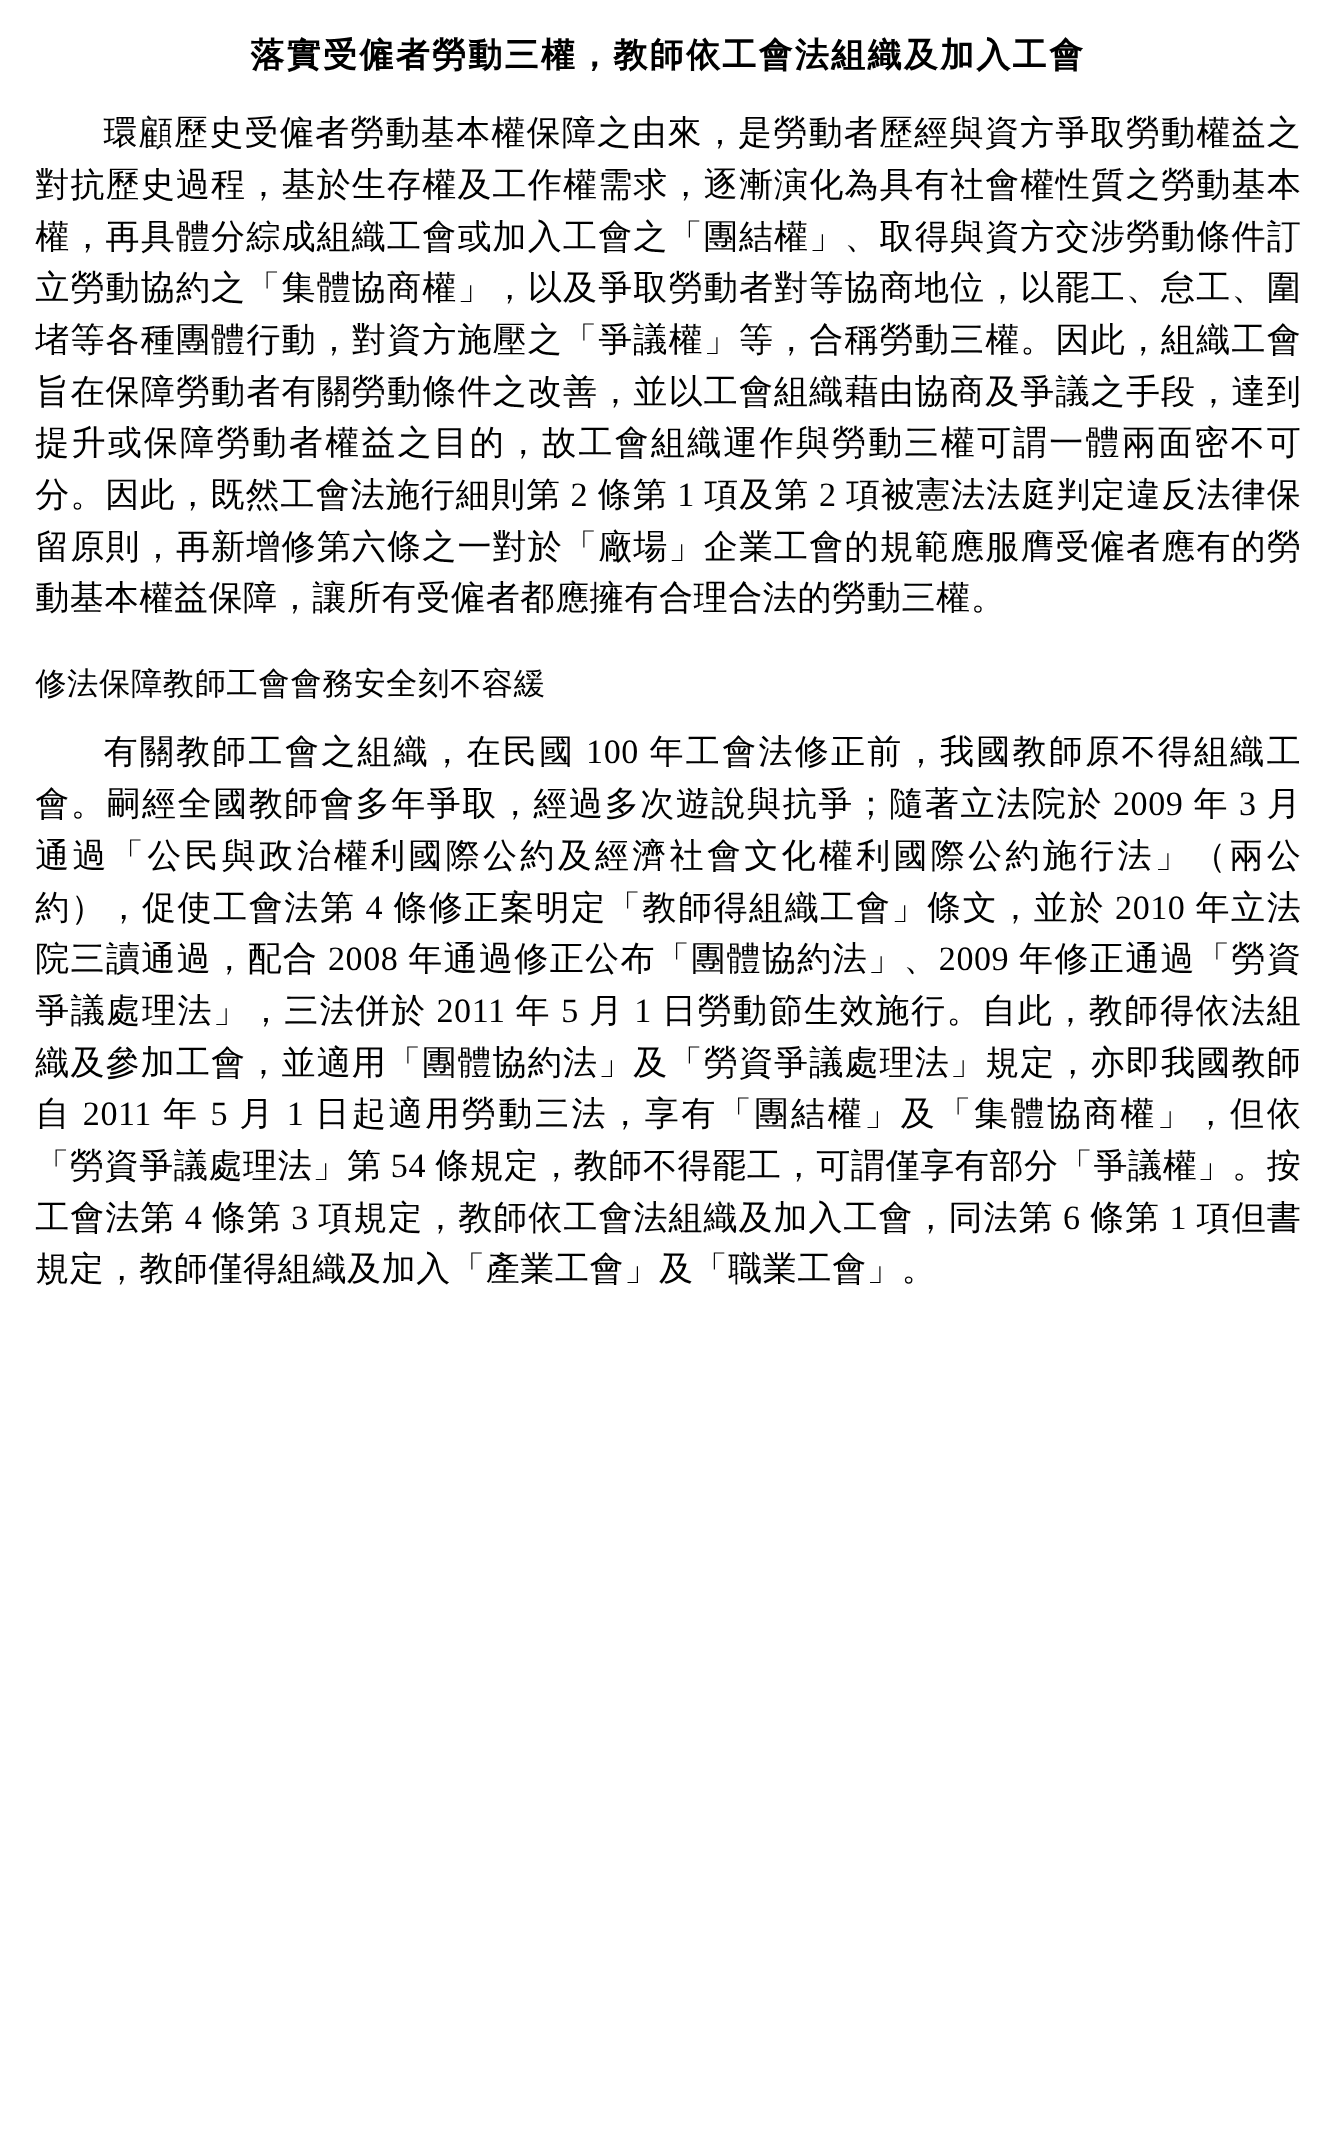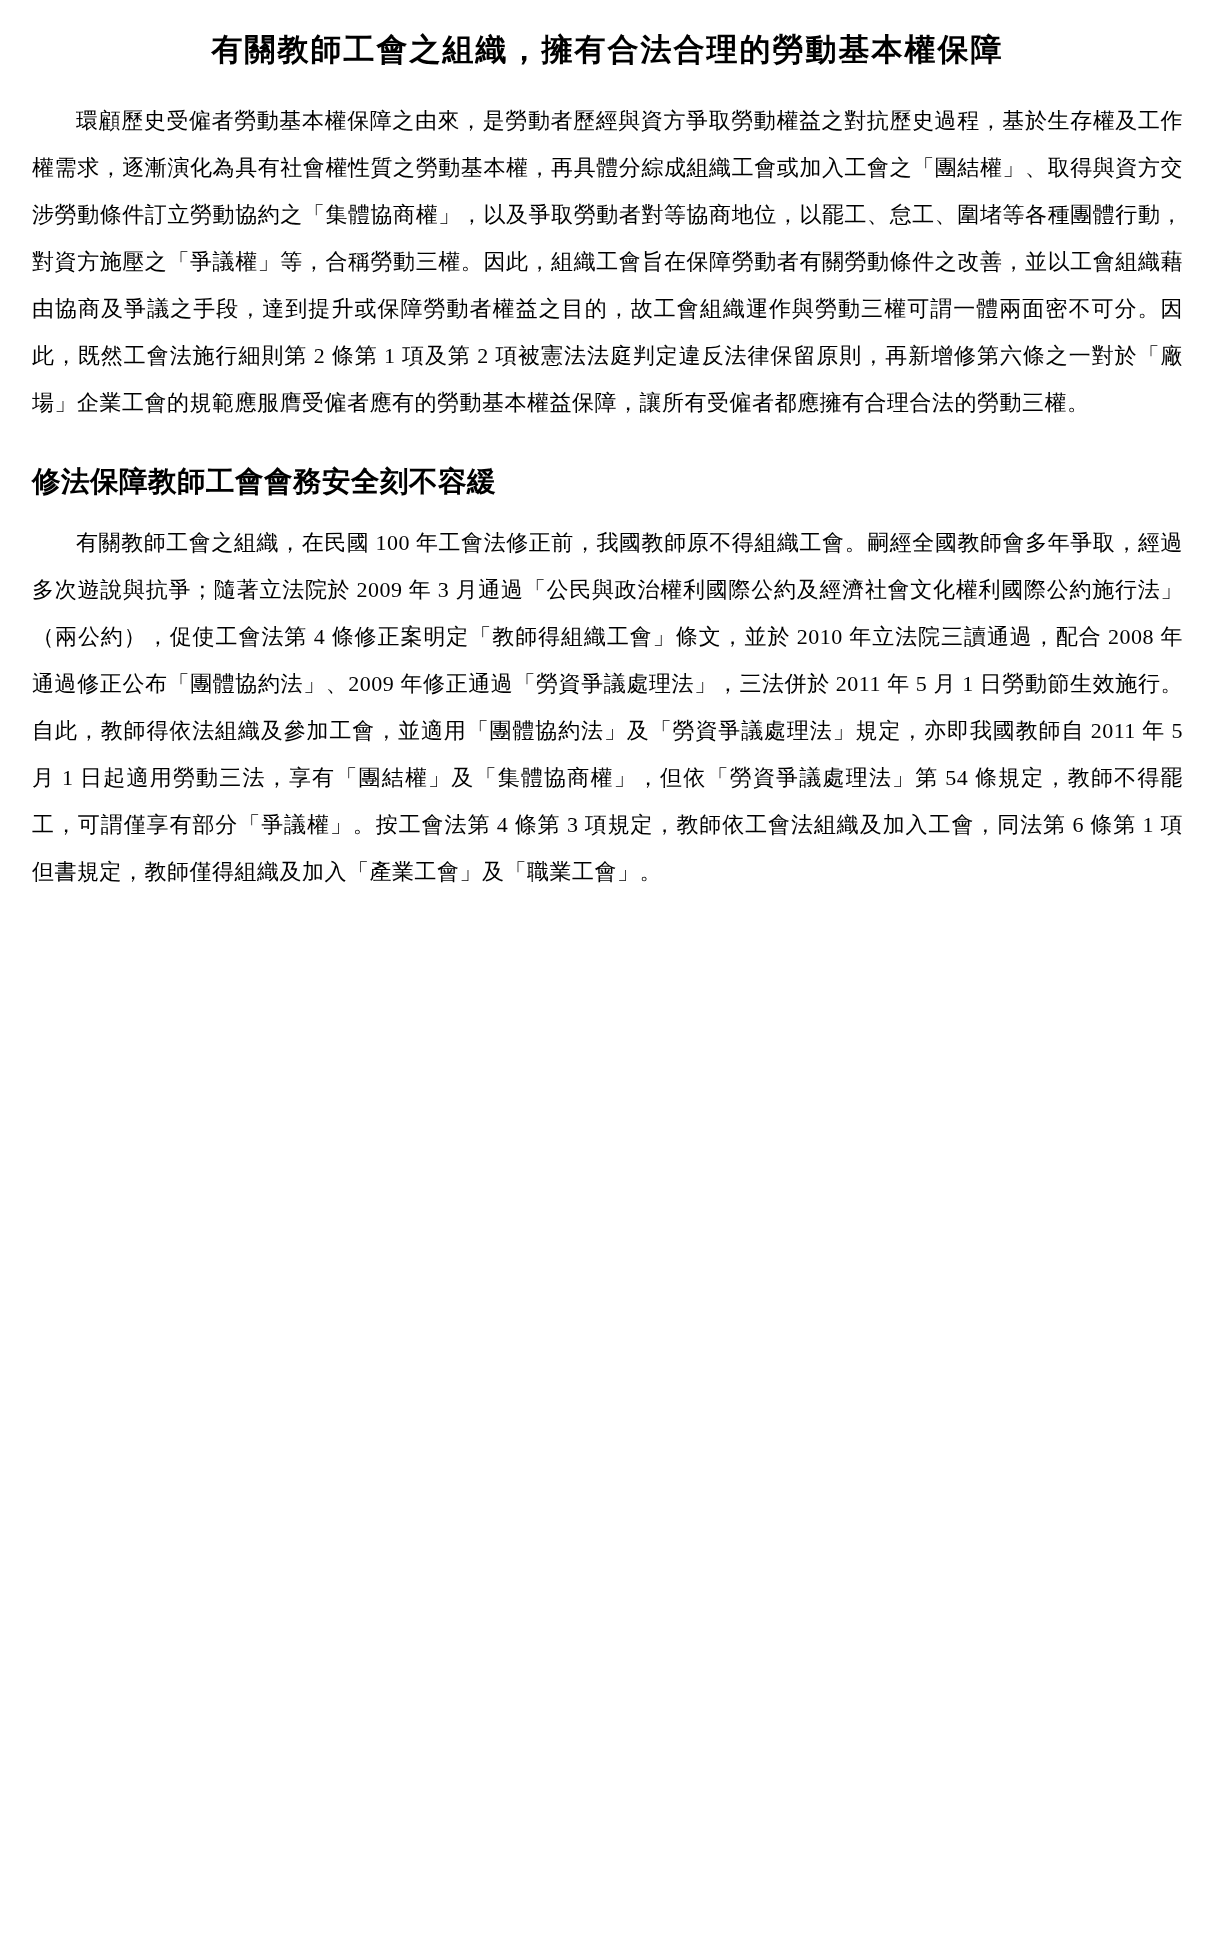"有關教師工會之組織，擁有合法合理的勞動基本權保障" h1.doc-title { text: 有關教師工會之組織，擁有合法合理的勞動基本權保障 -> 落實受僱者勞動三權，教師依工會法組織及加入工會 }
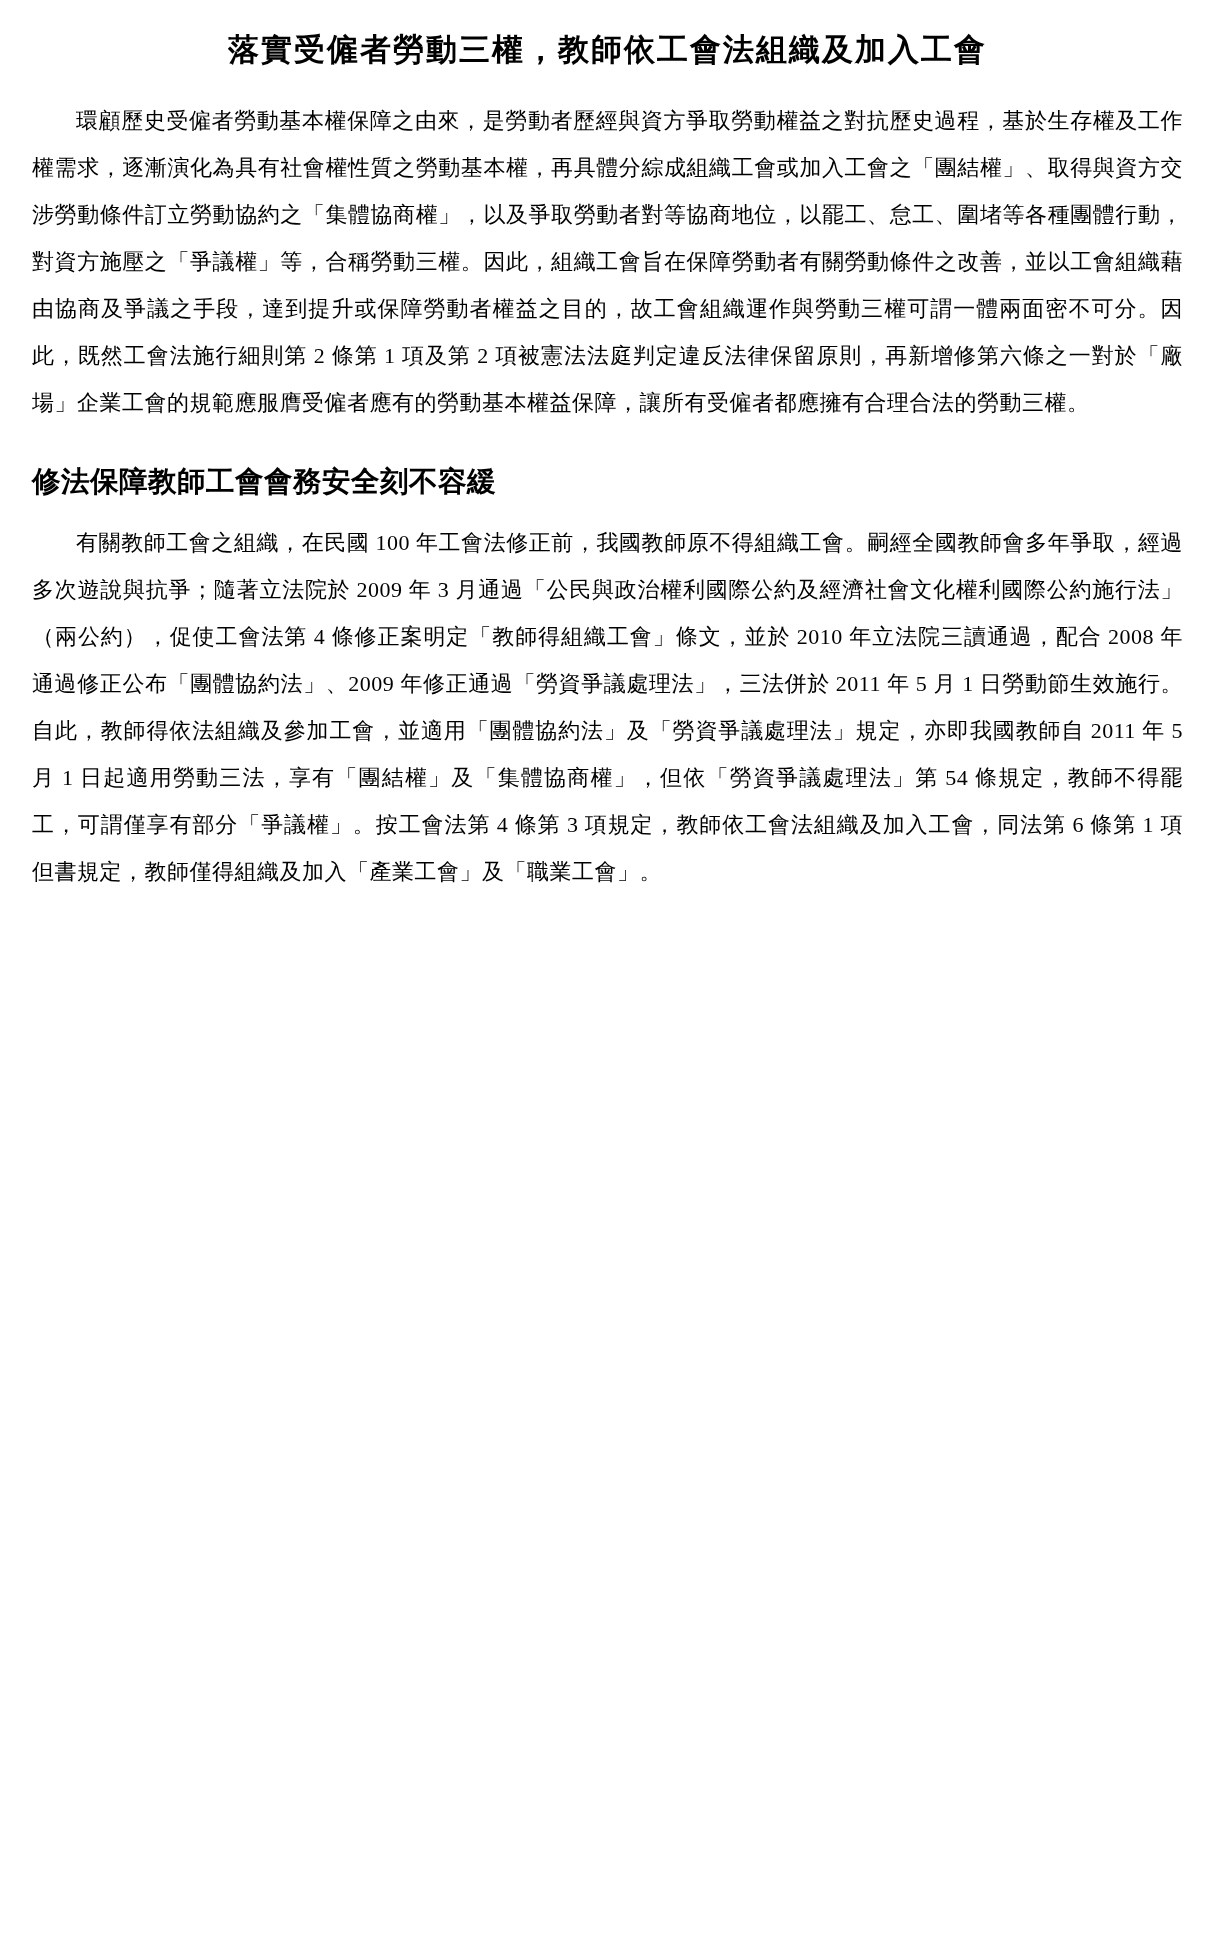"環顧歷史受僱者勞動基本權保障之由來，是勞動者歷經與資方爭取勞動權益之對抗歷史過程" .para { font-size: 22px -> 31px }
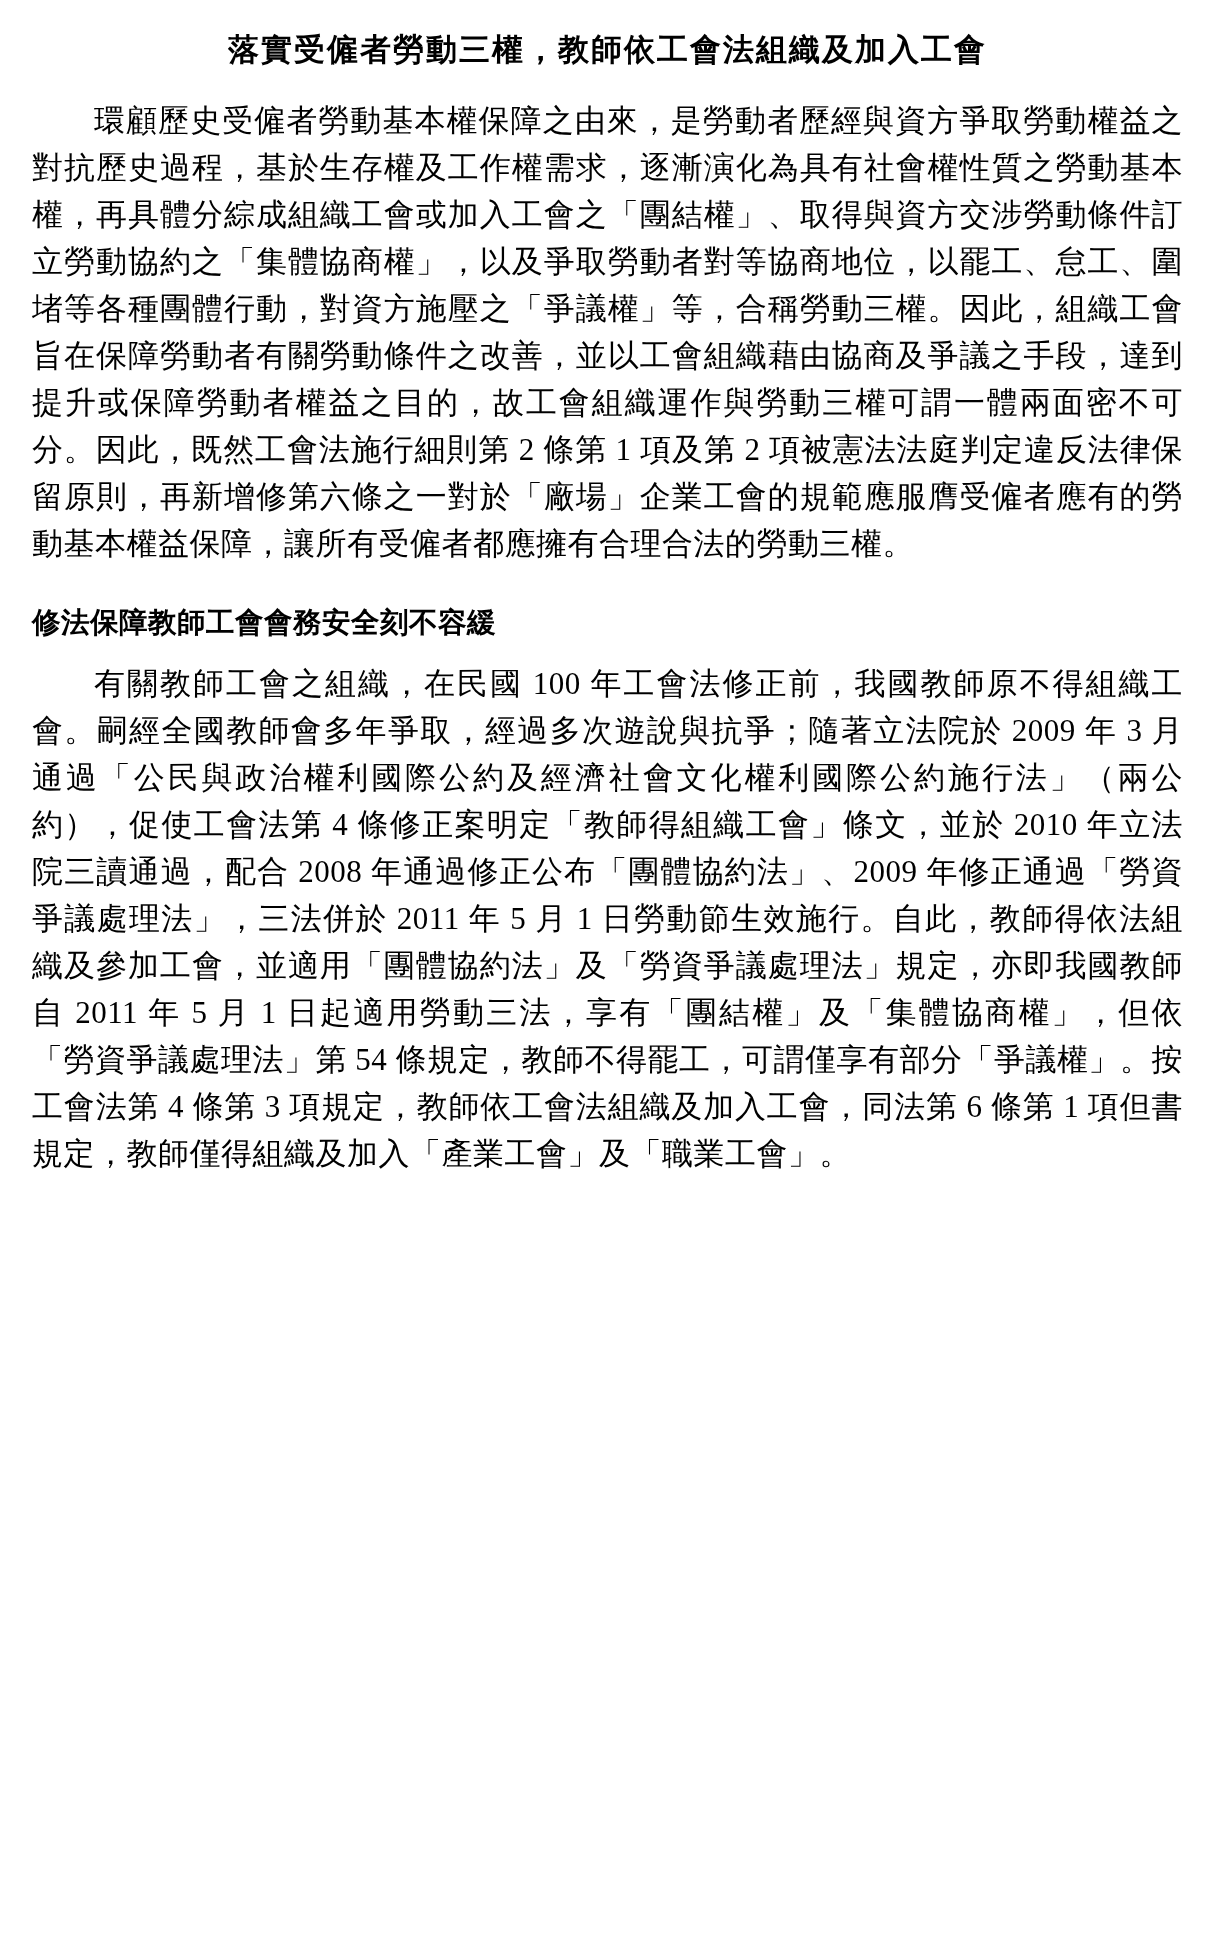"修法保障教師工會會務安全刻不容緩" .section-heading { font-weight: 700 -> 400 }
